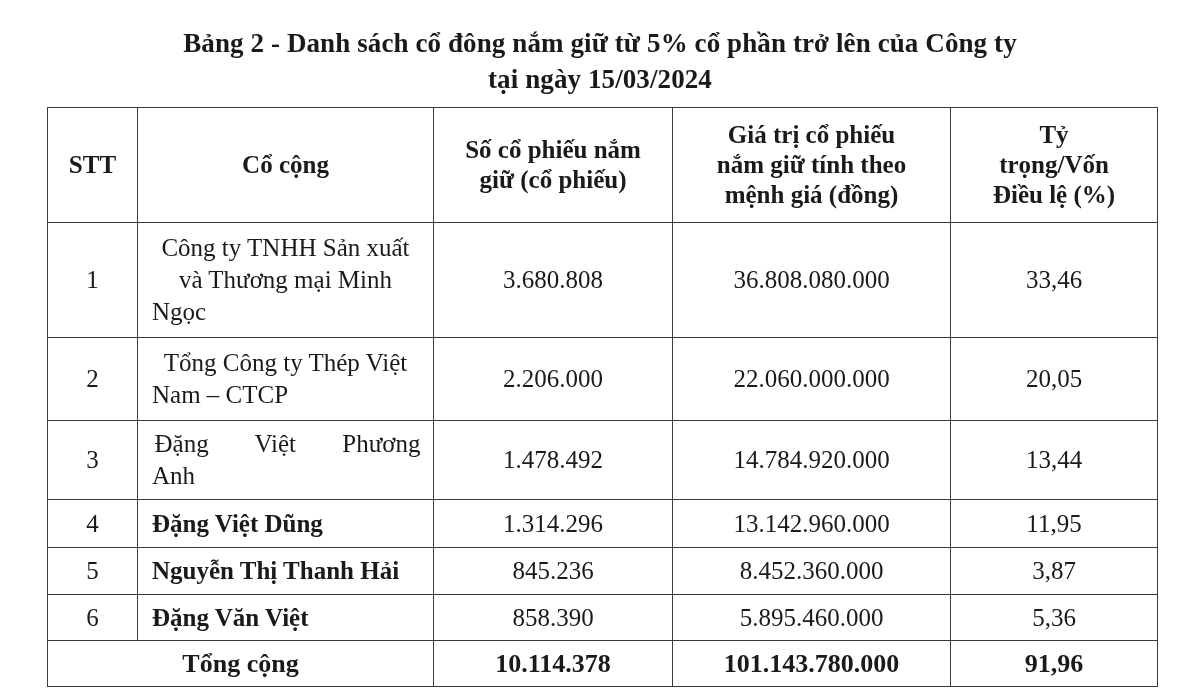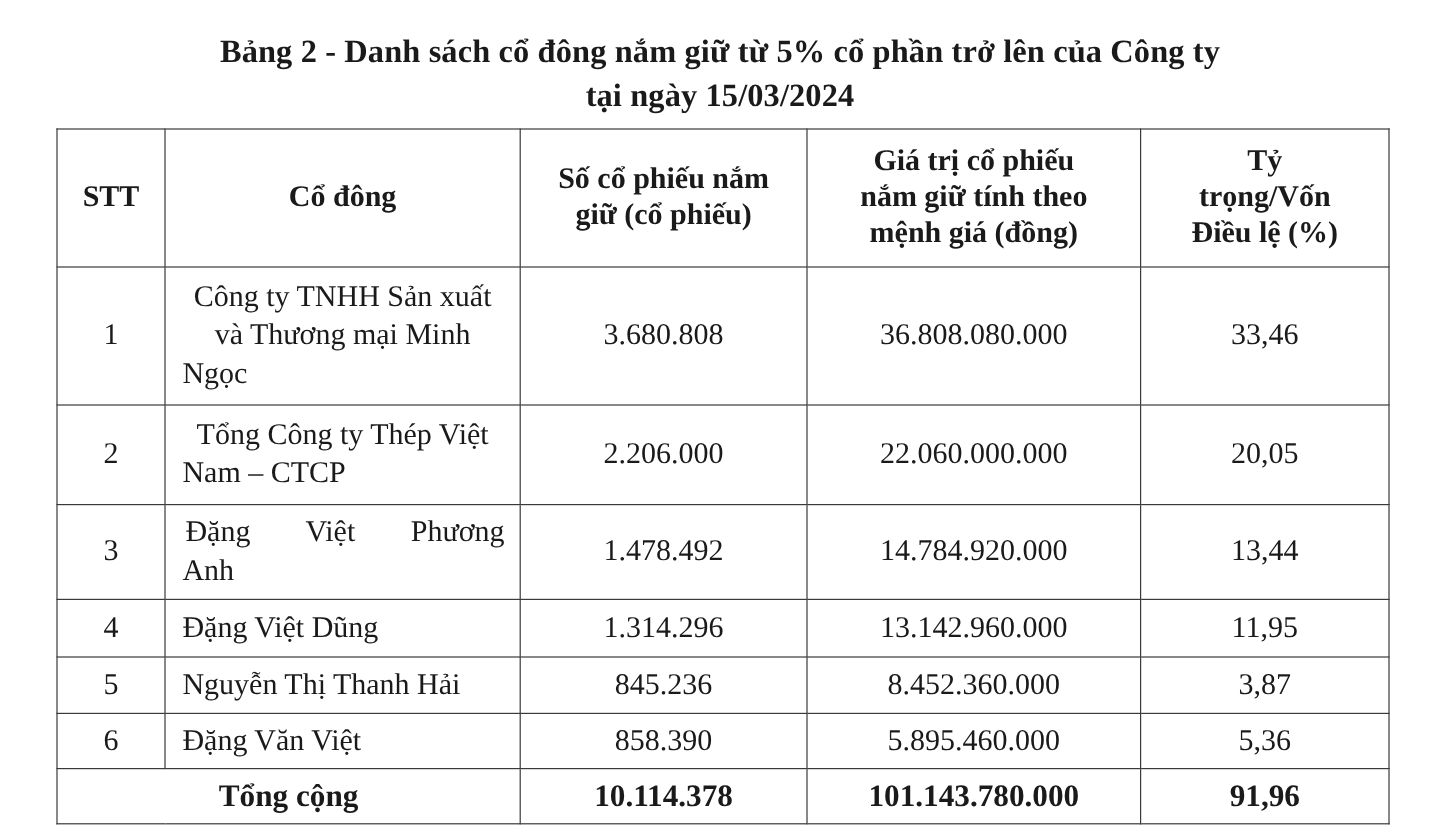"Cổ đông" th { text: đông -> cộng }
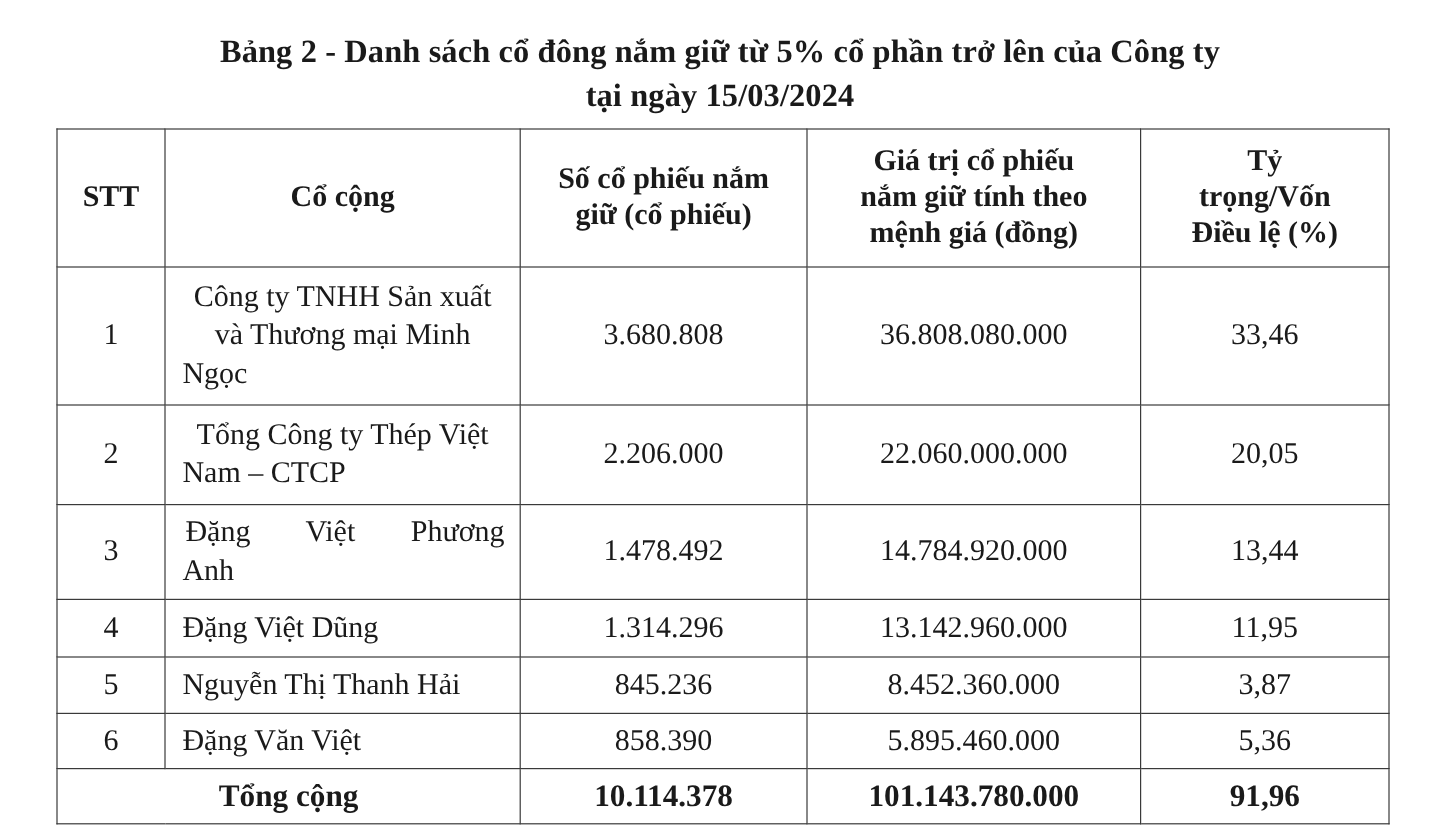"Đặng Việt Dũng" td.name-cell.single { font-weight: none -> bold }
